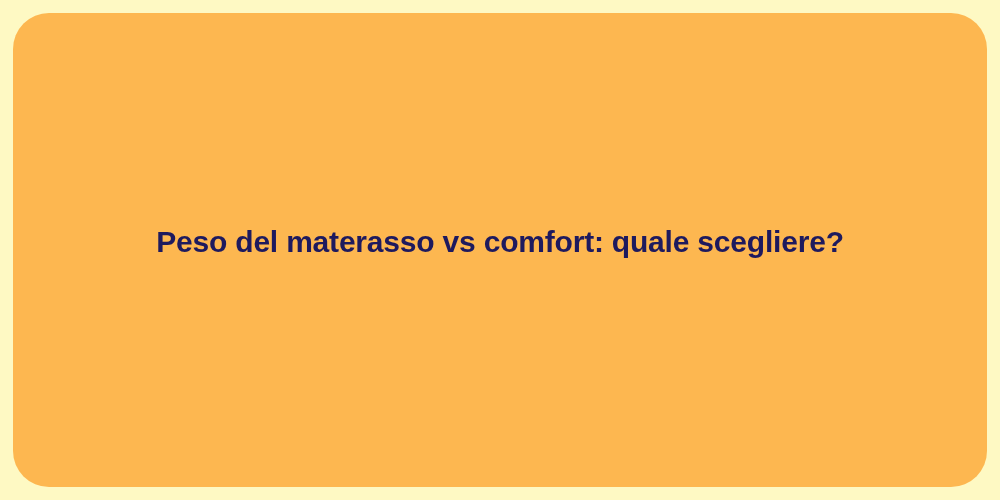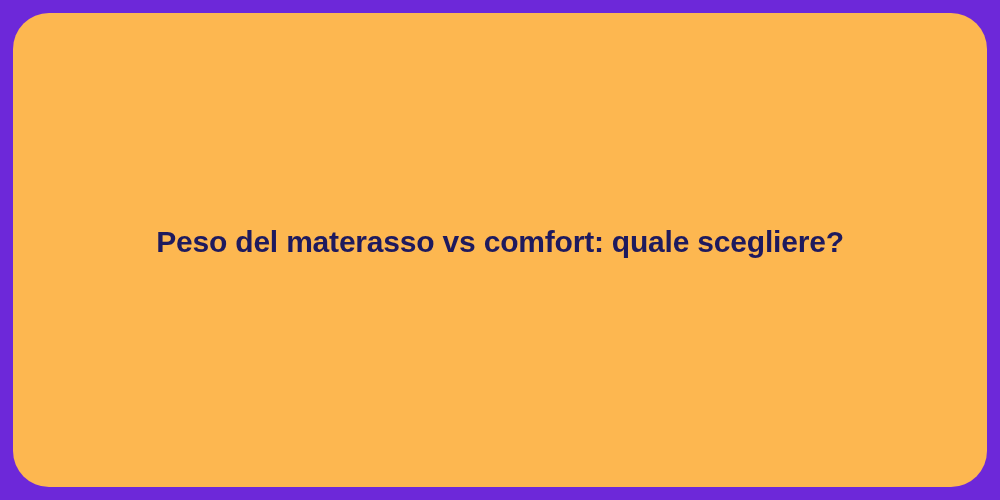"Peso del materasso vs comfort:" div { background: #6d28d9 -> #fef9c3 }
